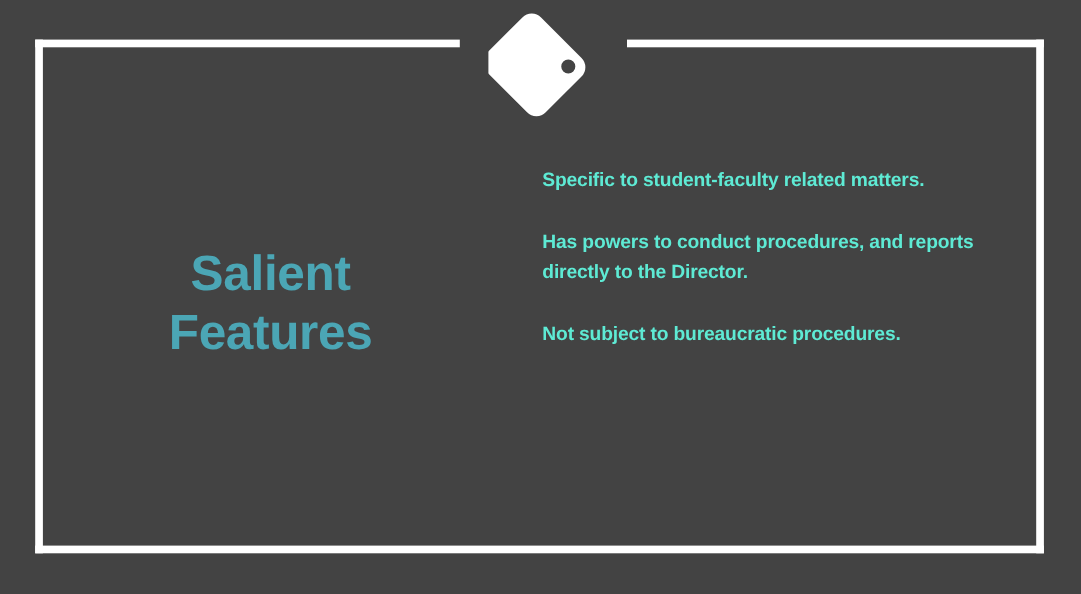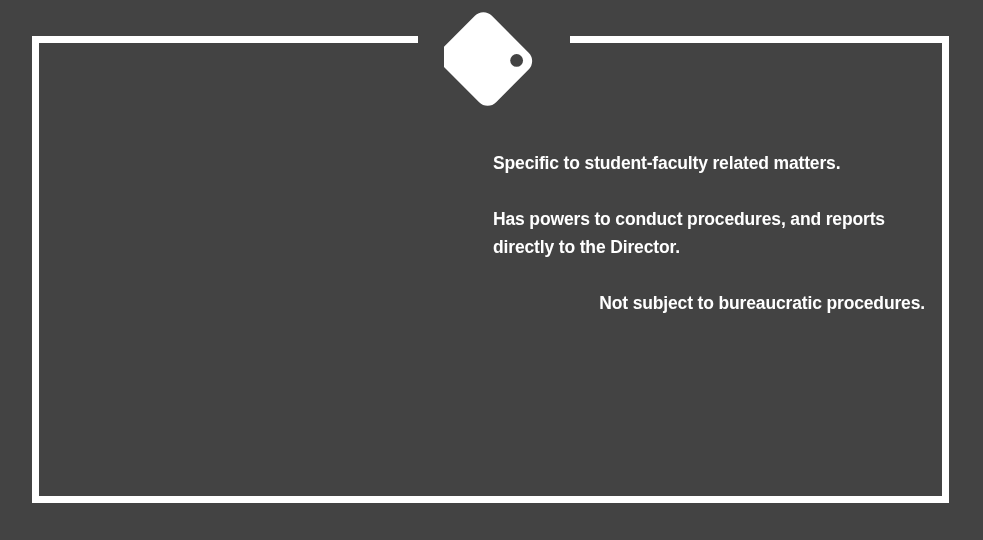"Specific to student-faculty related" .feature-item { color: #ffffff -> #5eead4 }
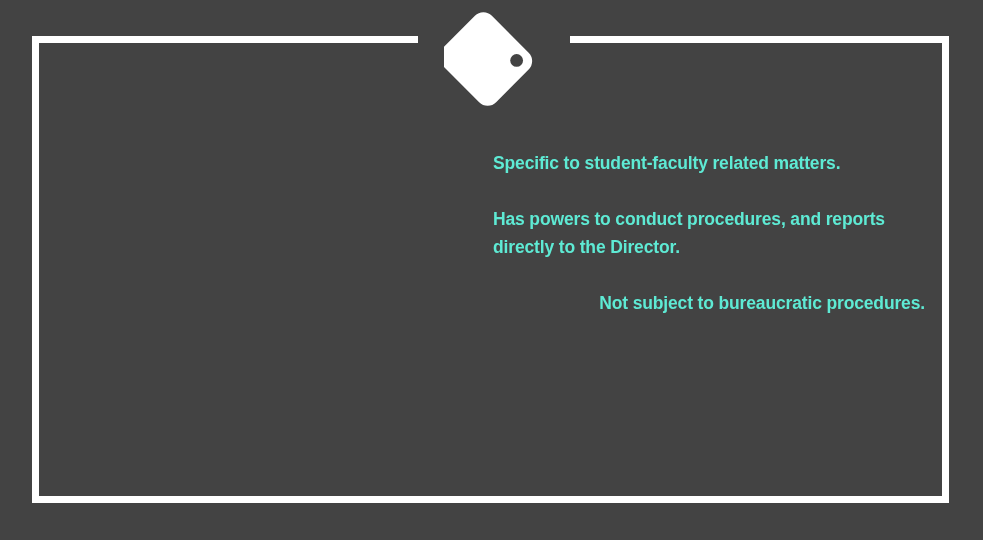"Salient" div { html: none -> <div> <span>Salient</span> <span>Features</span> </div> }
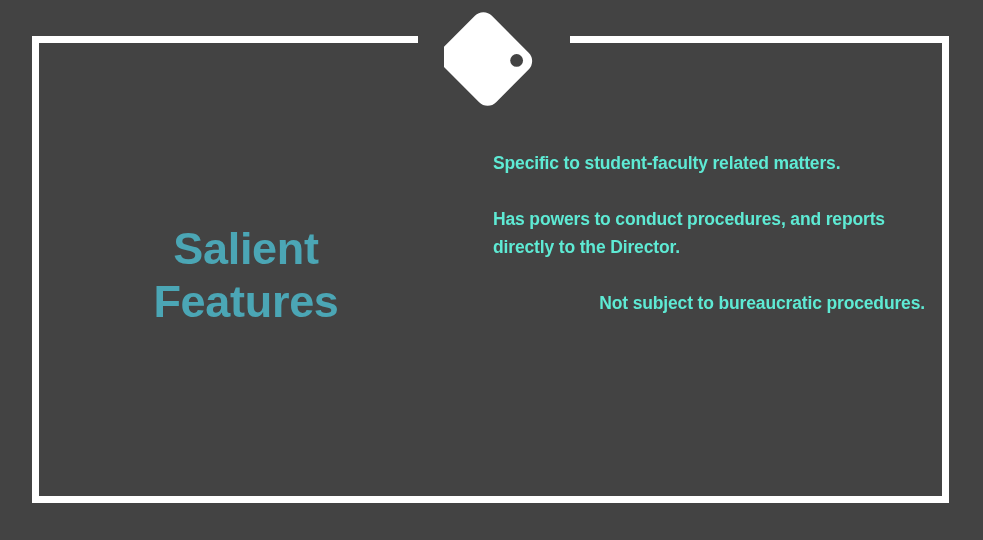"Not subject to bureaucratic procedures." .feature-item:last-child { text-align: right -> none }
